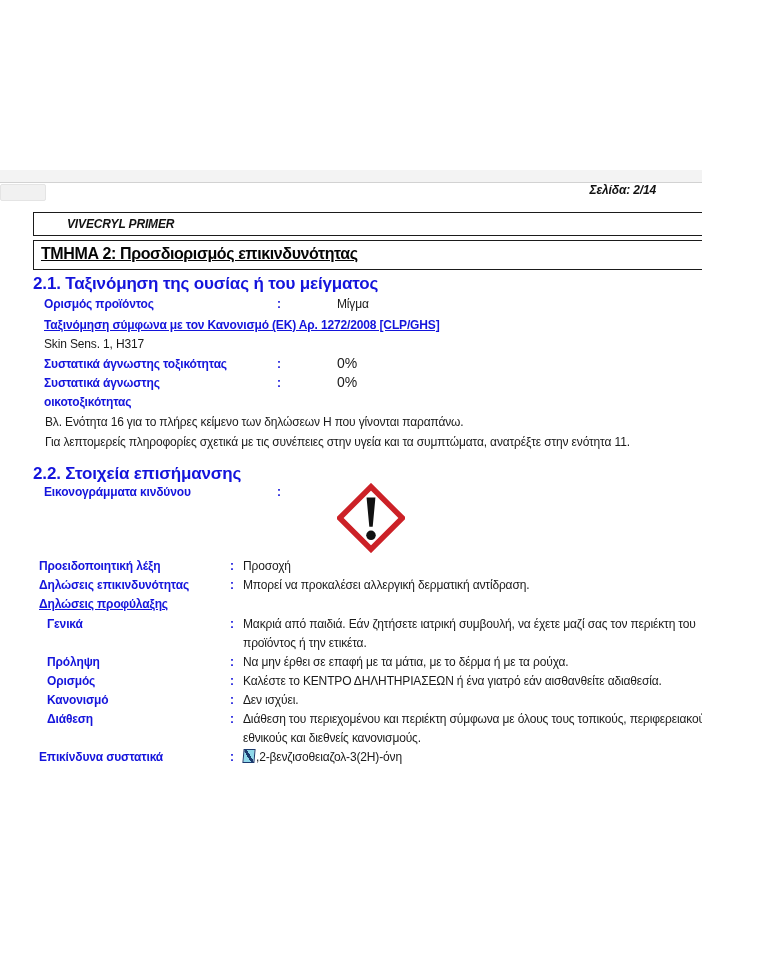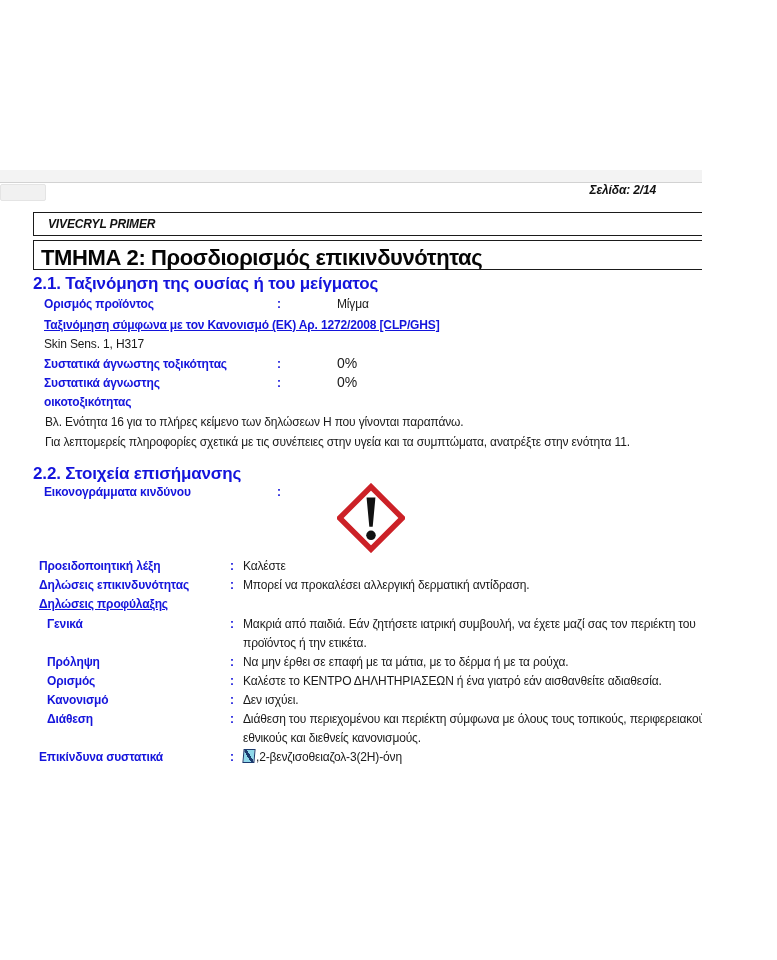"VIVECRYL PRIMER" .product-box { padding-left: none -> 19px }
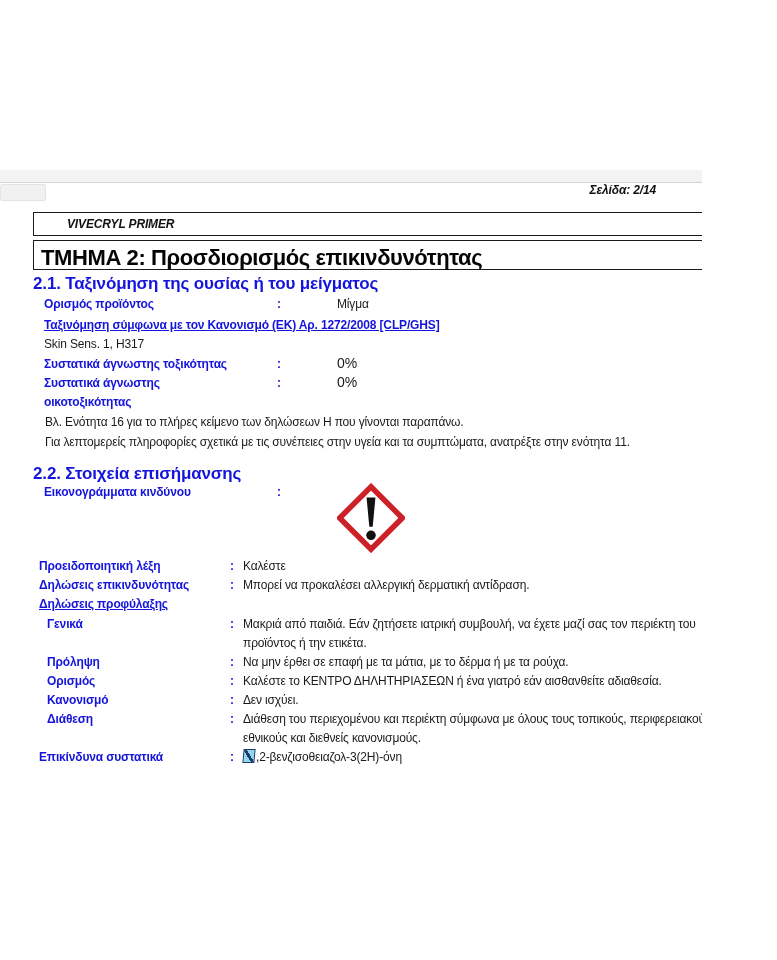"ΤΜΗΜΑ 2: Προσδιορισμός επικινδυνότητας" .section-box .txt { font-size: 22px -> 16px; text-decoration: none -> underline }
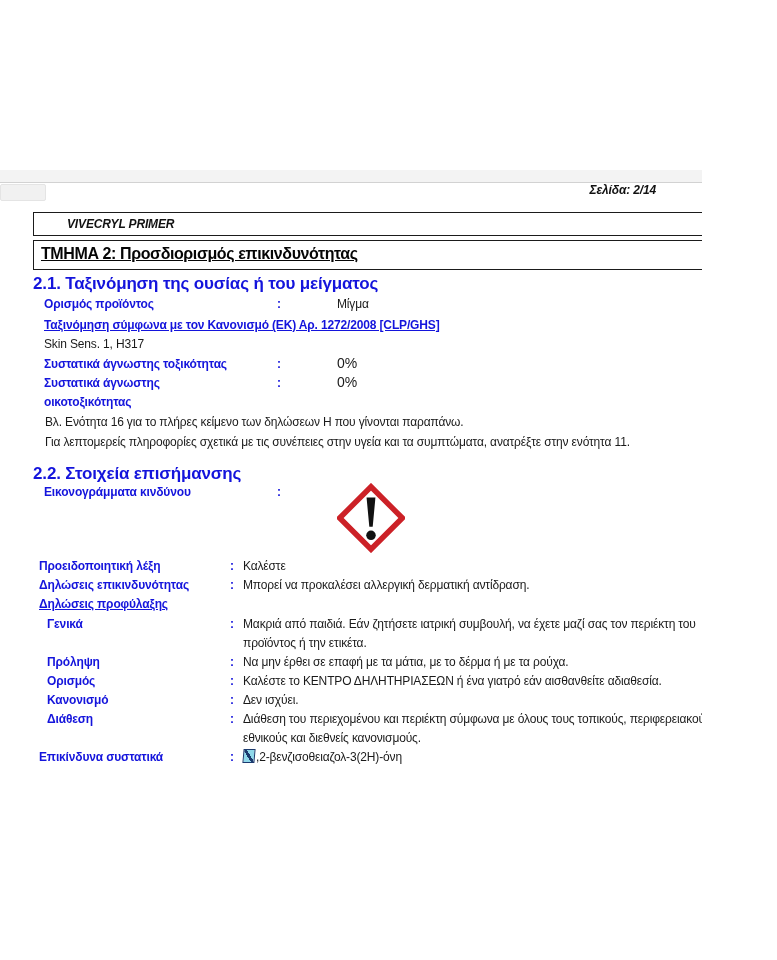"Καλέστε" span.val { text: Καλέστε -> Προσοχή }
